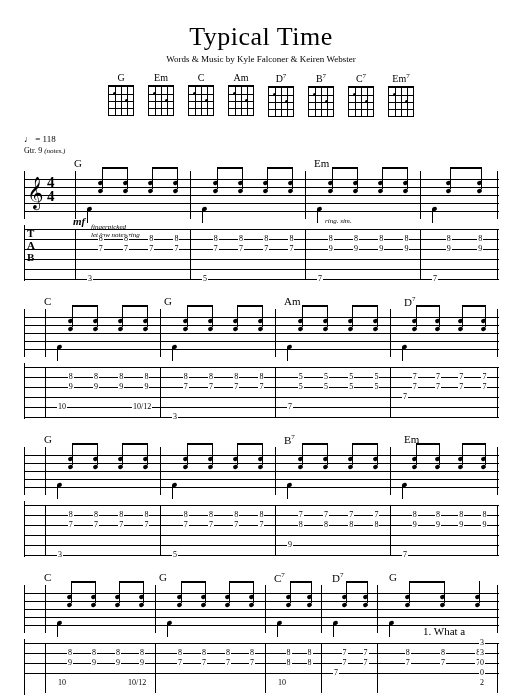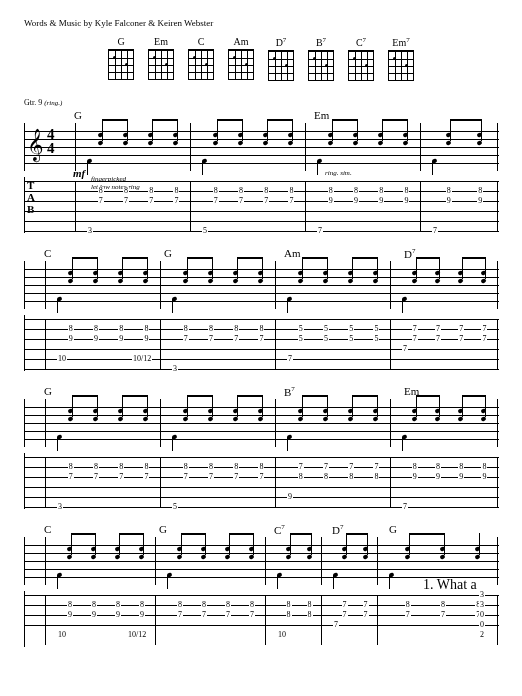"Typical Time" div.title { html: none -> <div>Typical Time</div> }
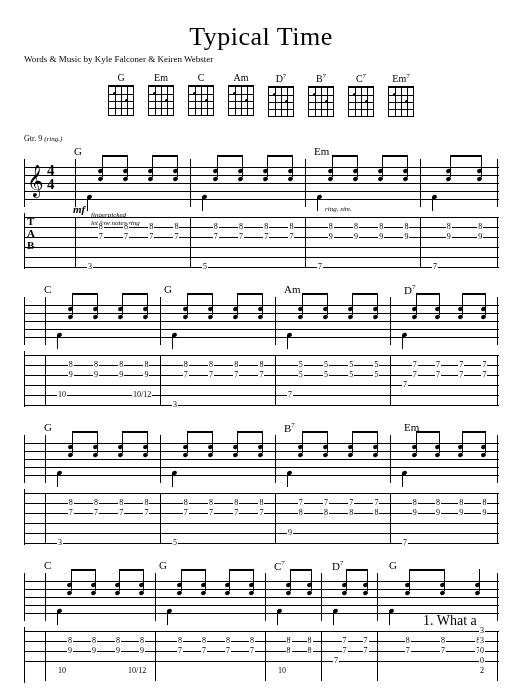"Words & Music by Kyle" .subtitle { text-align: left -> center }
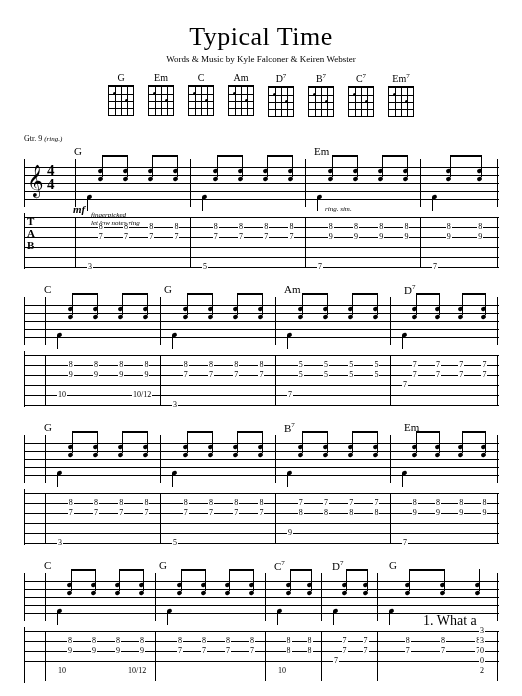"♩ = 118" div.tempo { html: none -> <div>♩ = 118</div> }
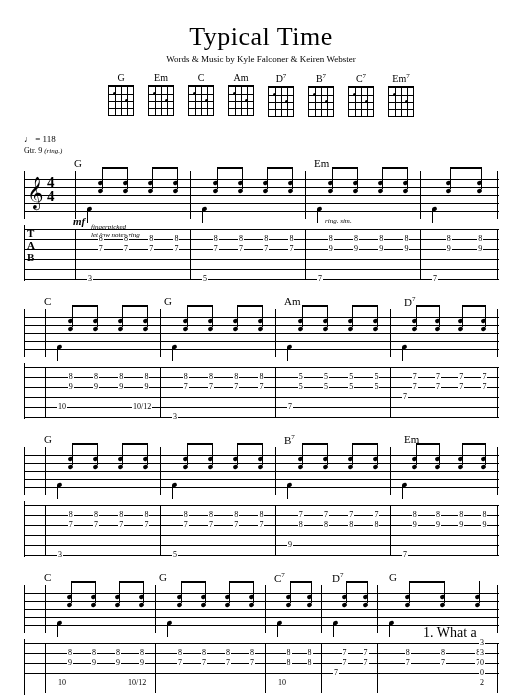"(ring.)" span.ac { text: ring -> notes }
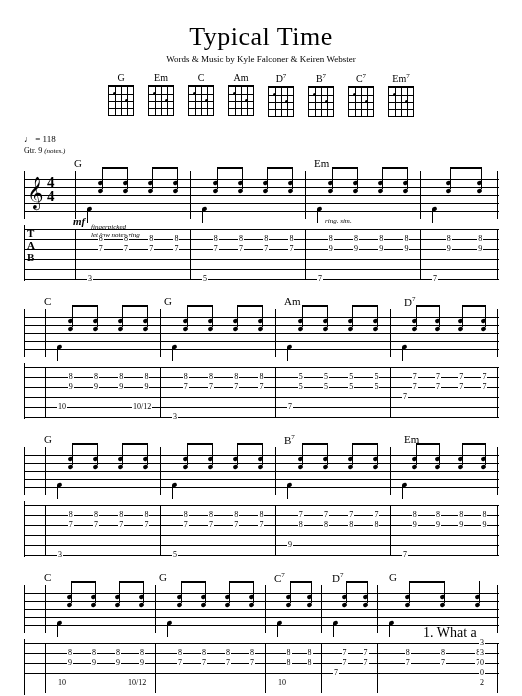"1. What a" .lyric { font-size: 14px -> 11px }
